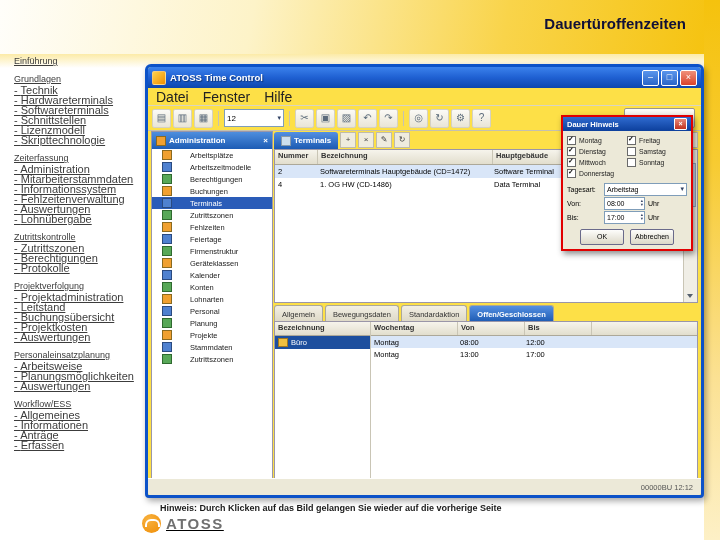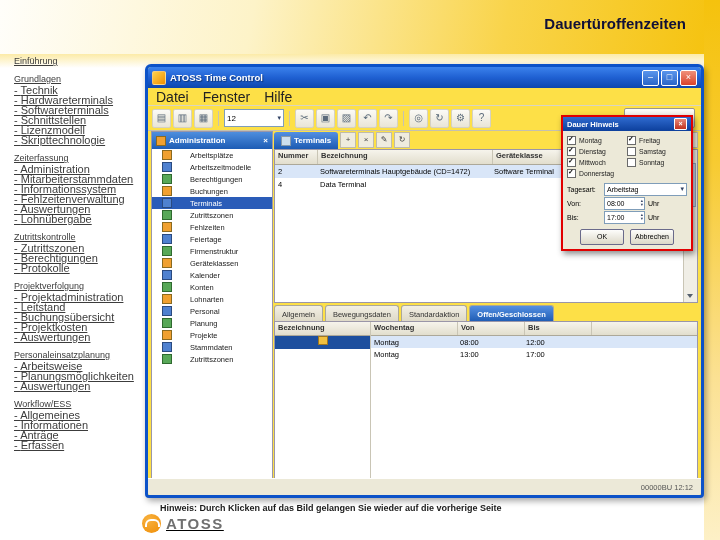"Geräteklasse" span.gh { text: Geräteklasse -> Hauptgebäude }
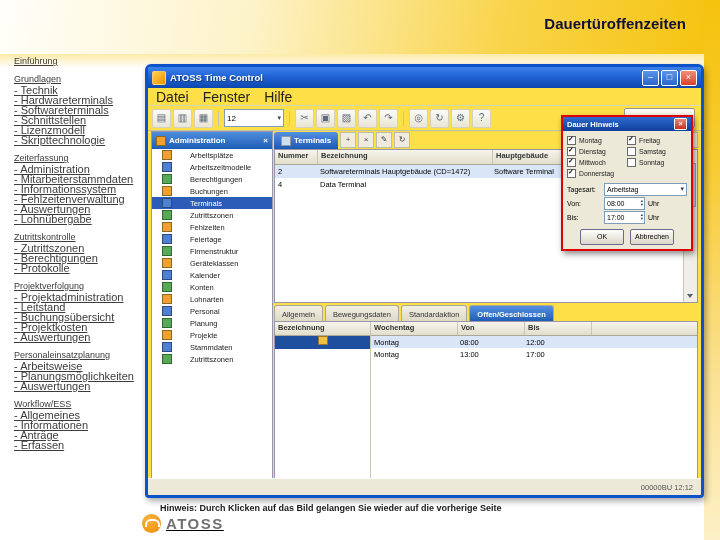"1. OG HW (CD-1486)" span.gc { html: none -> <span>1. OG HW (CD-1486)</span> }
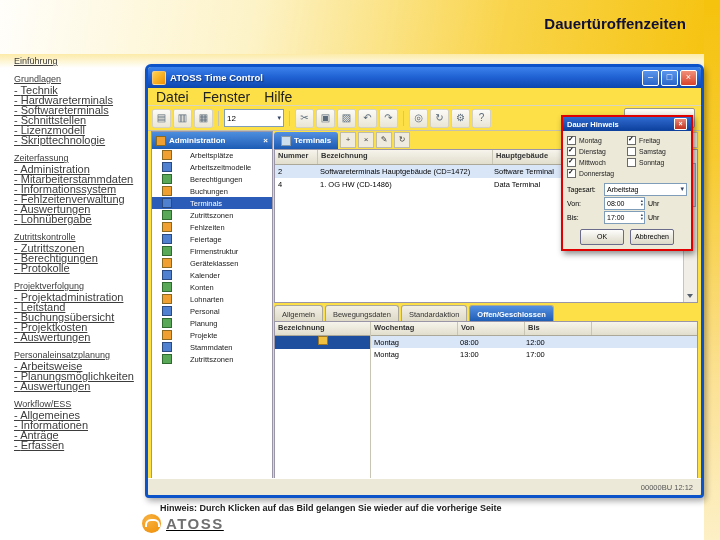"Büro" .zone-item { flex-direction: column -> none }
